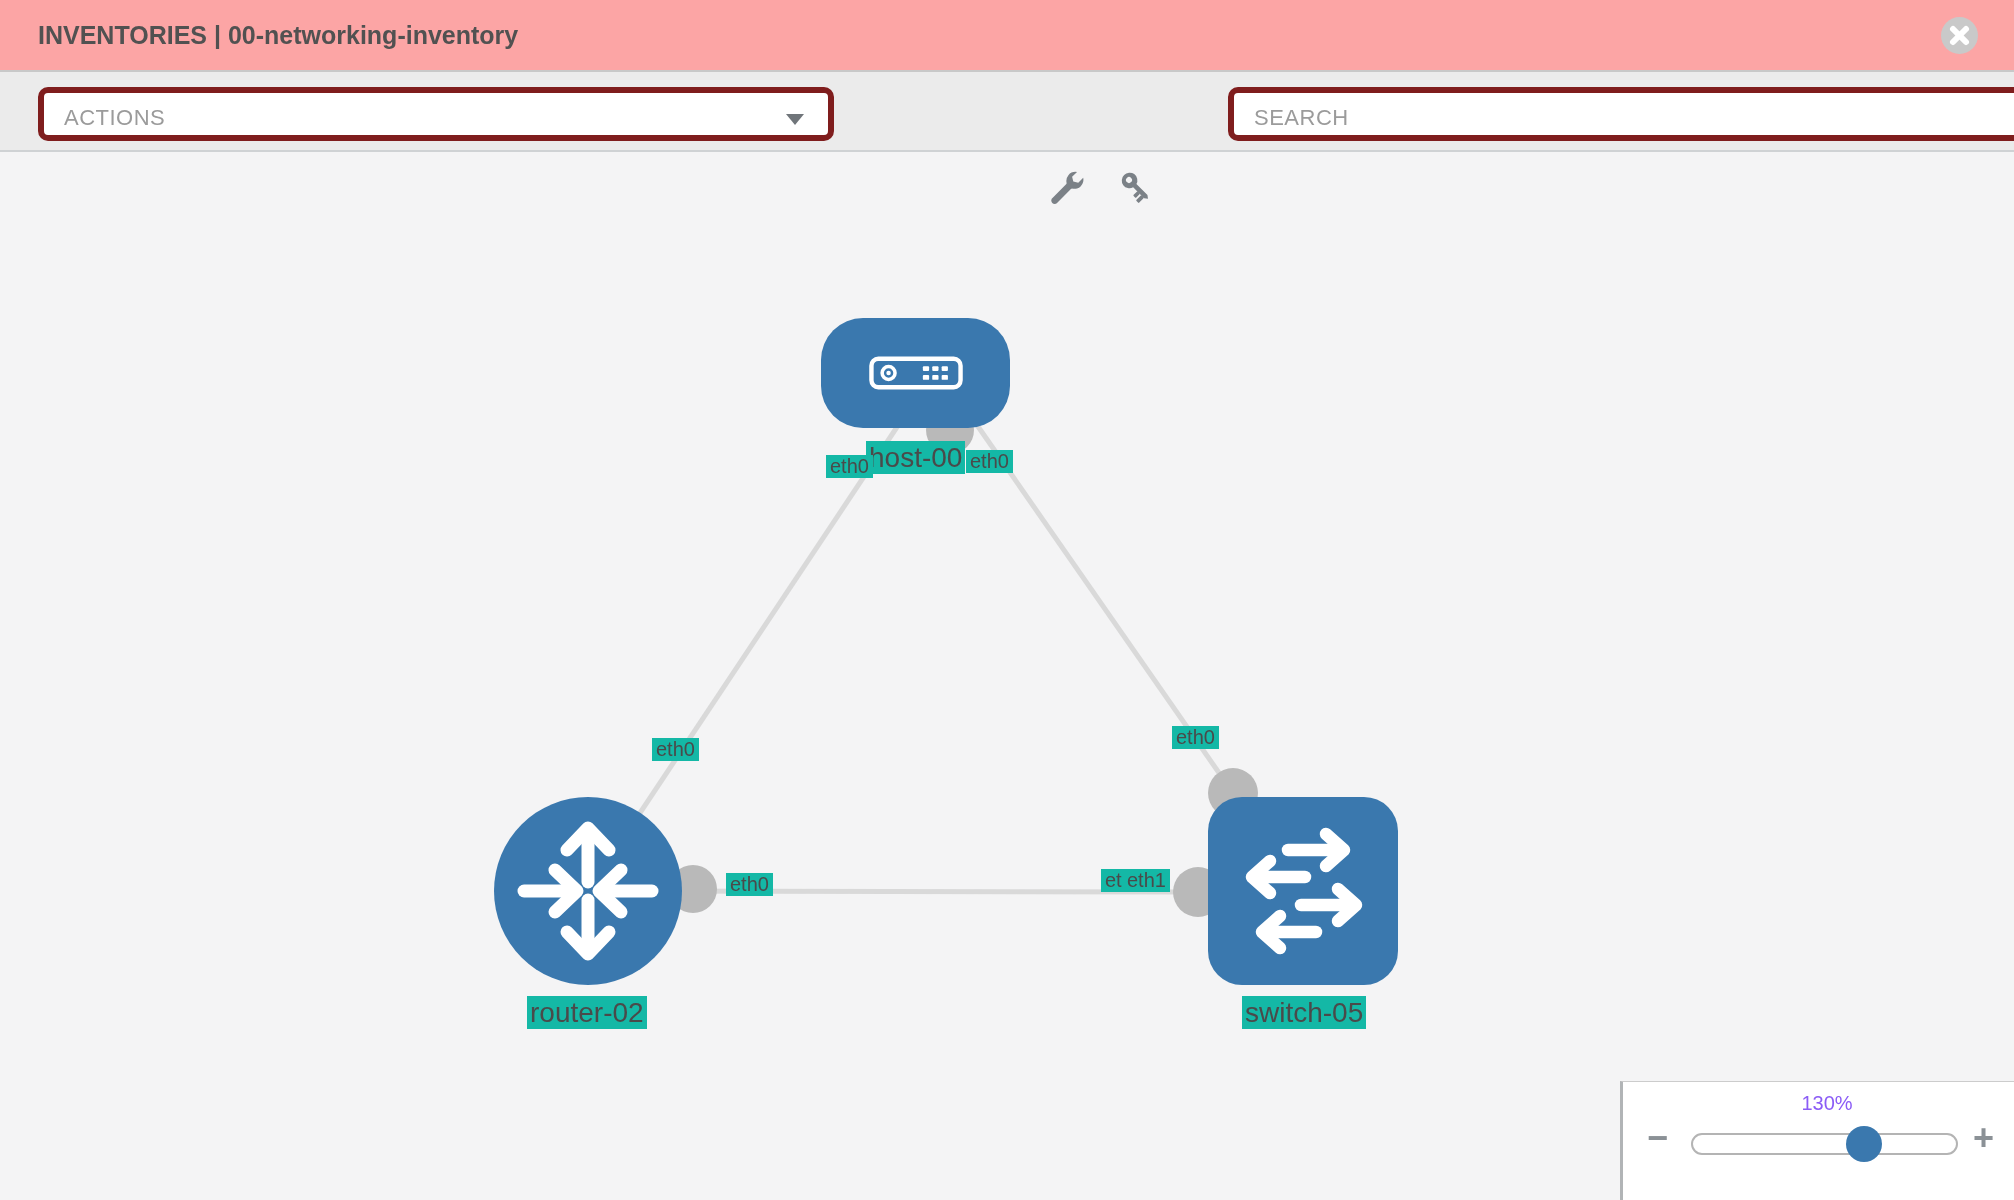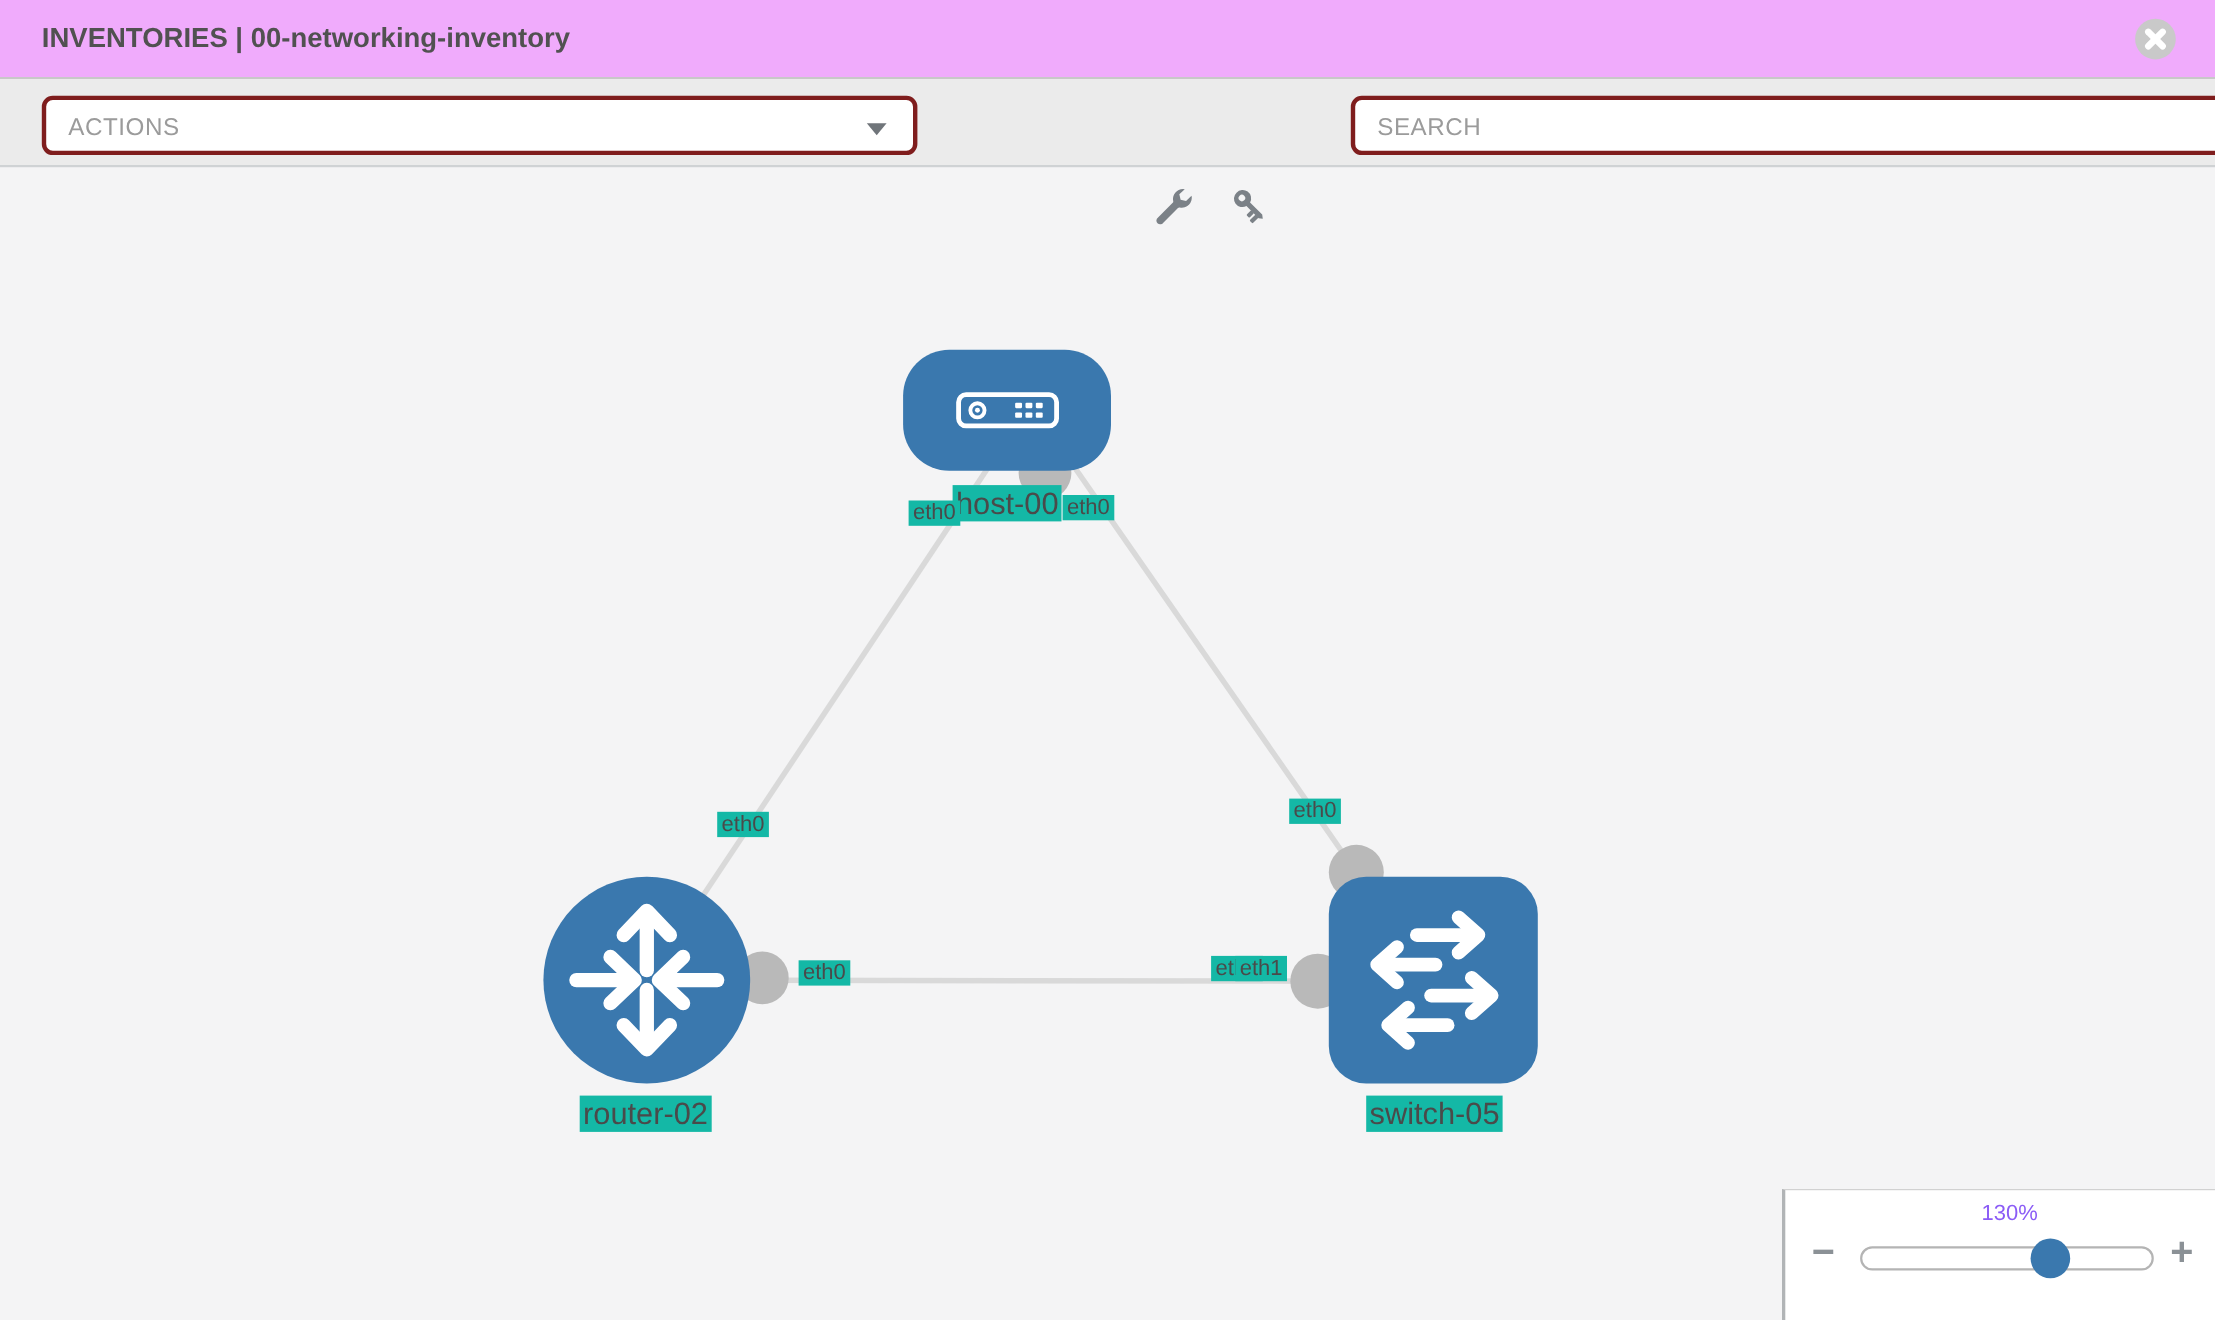"INVENTORIES | 00-networking-inventory" .header { background: #f0abfc -> #fca5a5 }
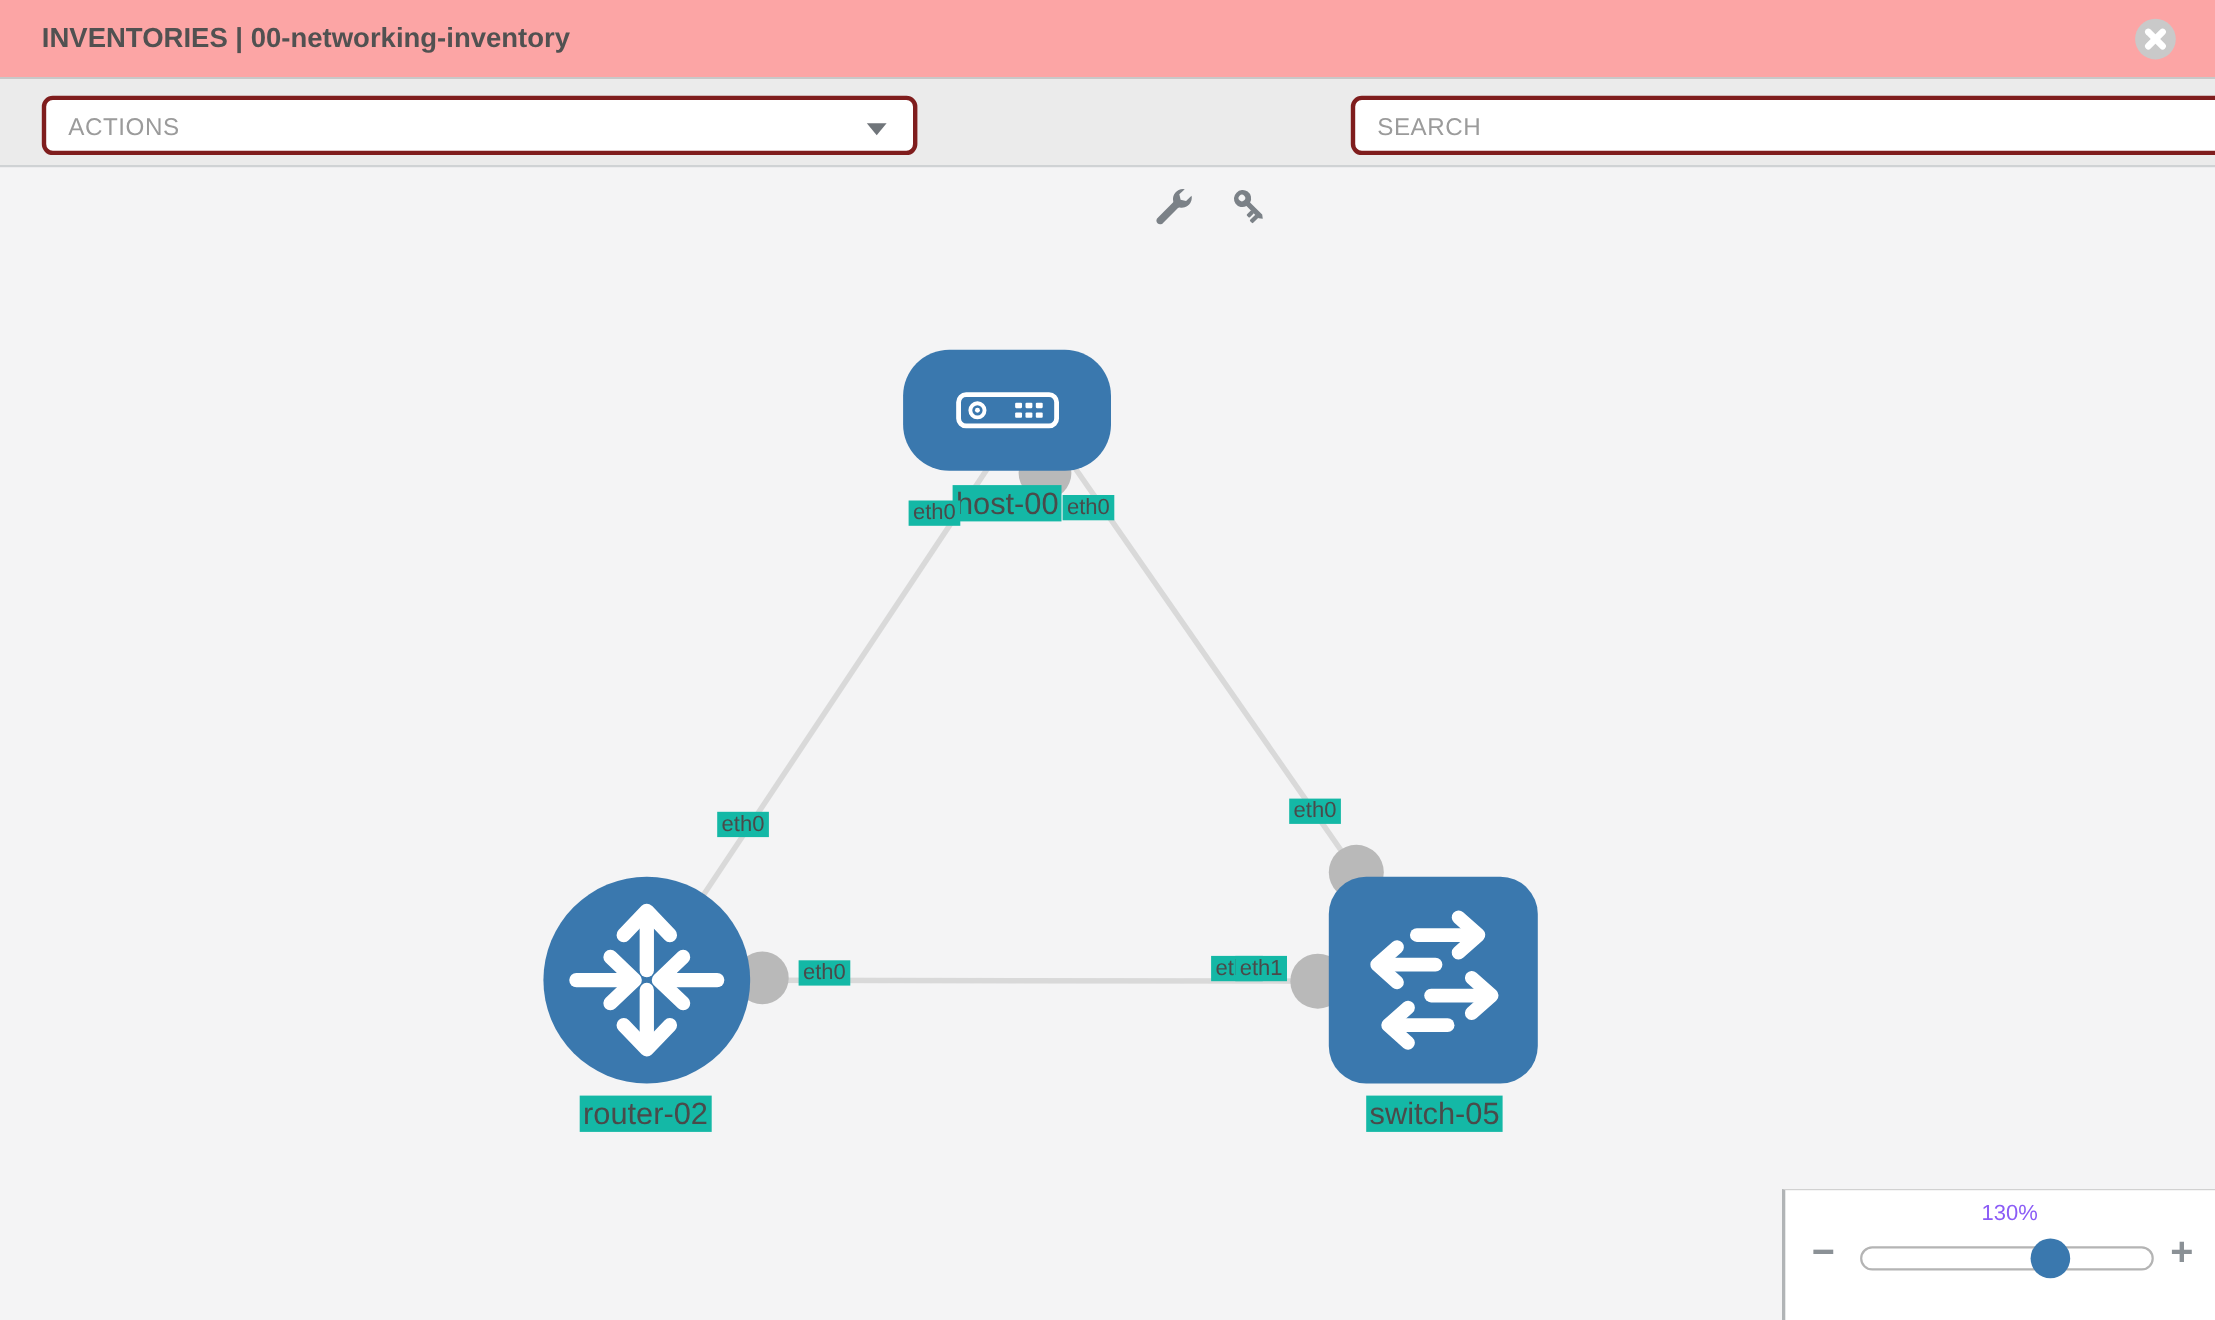"ACTIONS" .select-box { border: 4px solid #7f1d1d -> 6px solid #7f1d1d }
